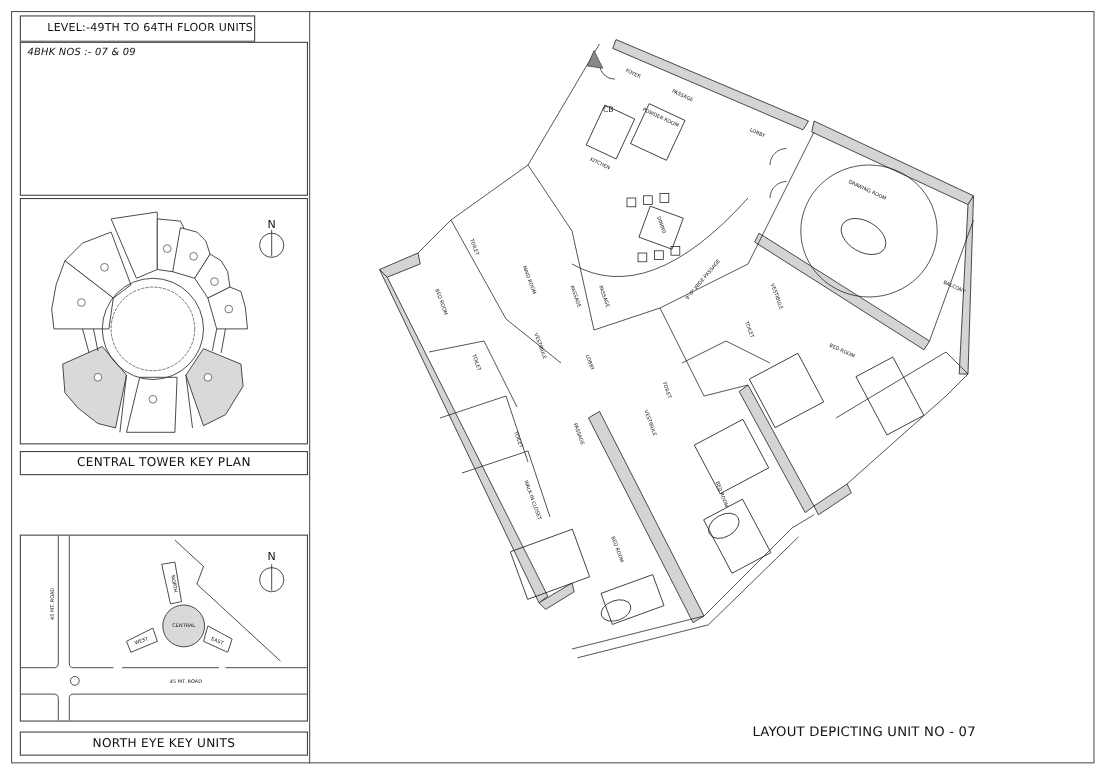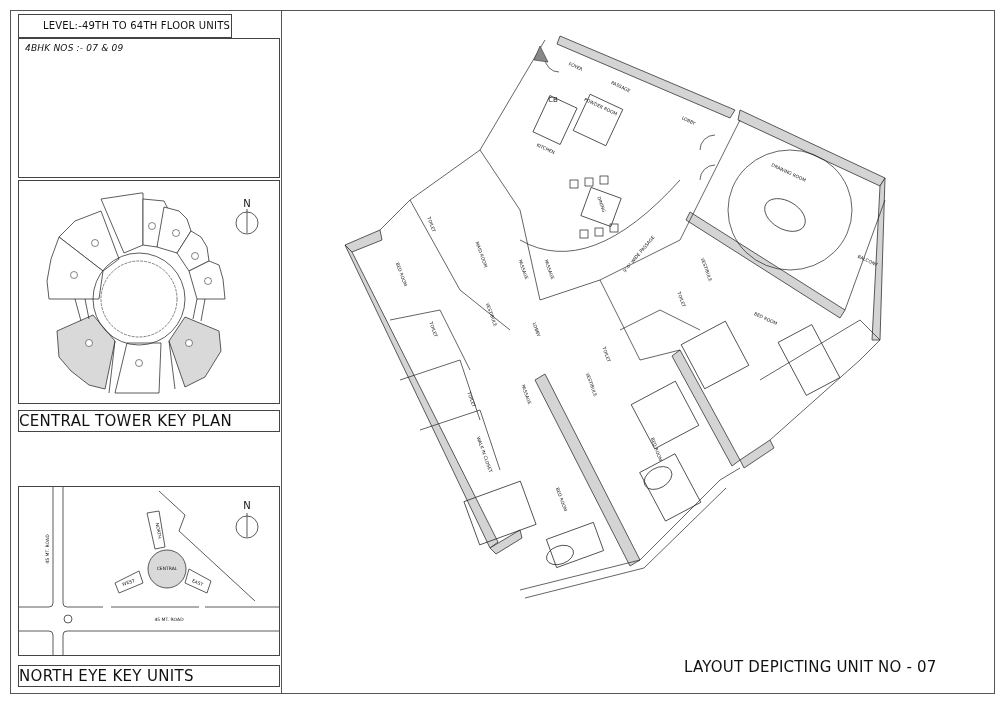"CENTRAL TOWER KEY PLAN" .caption { font-size: 15px -> 11px; text-align: left -> center }
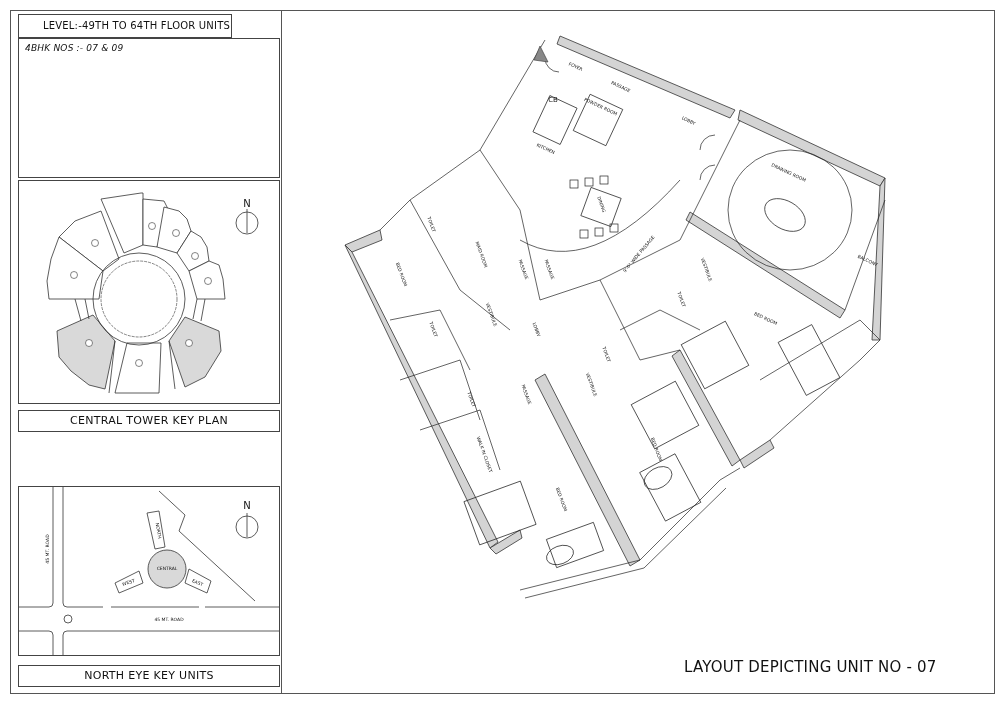"LAYOUT DEPICTING UNIT NO -" .layout-caption { font-size: 15px -> 12px }
